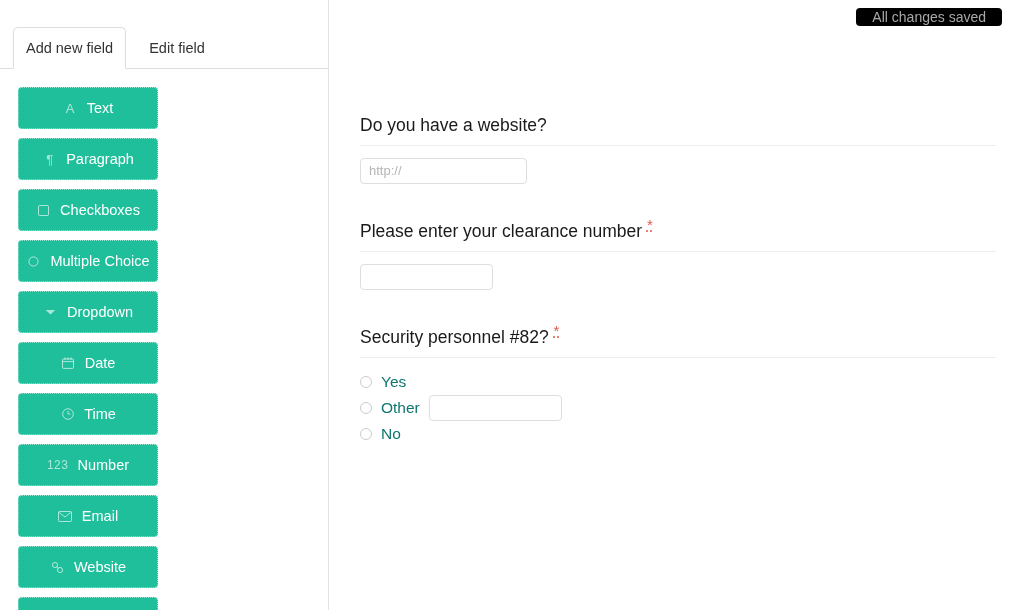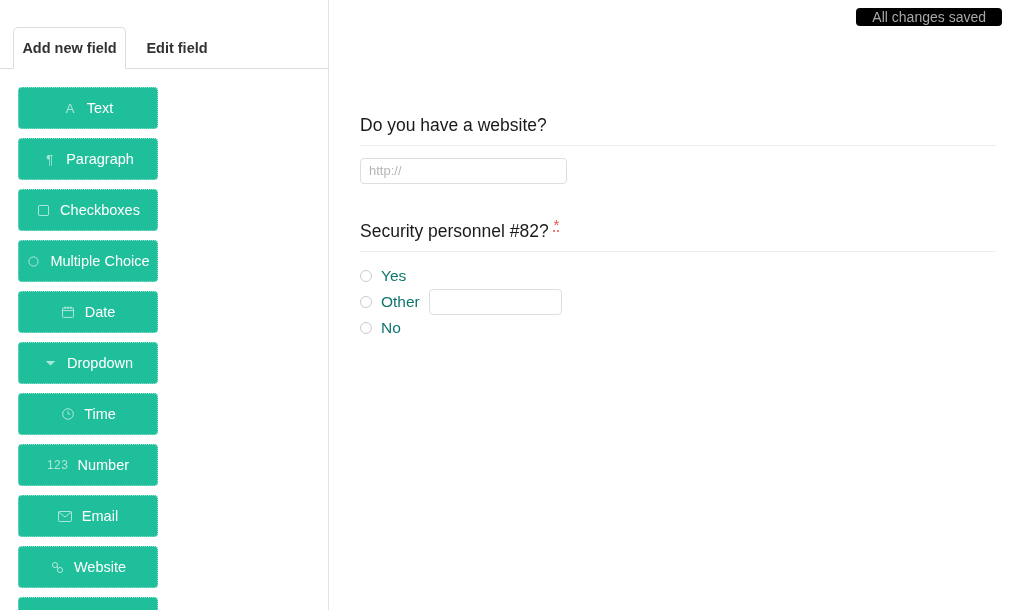"Add new field" .tabbar { font-weight: bold -> none }
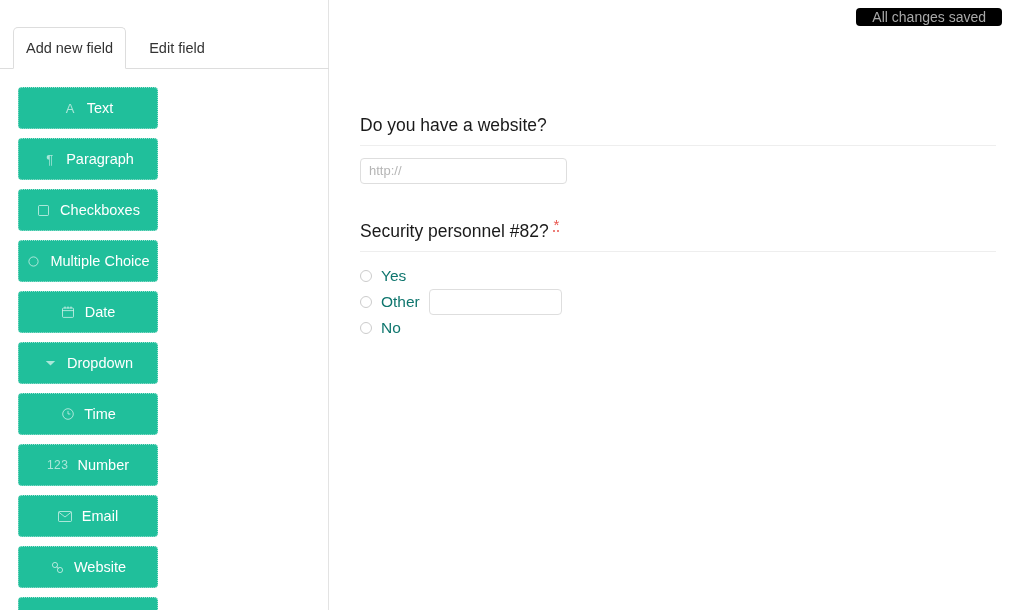"http://" .txt-input.website { width: 207px -> 167px }
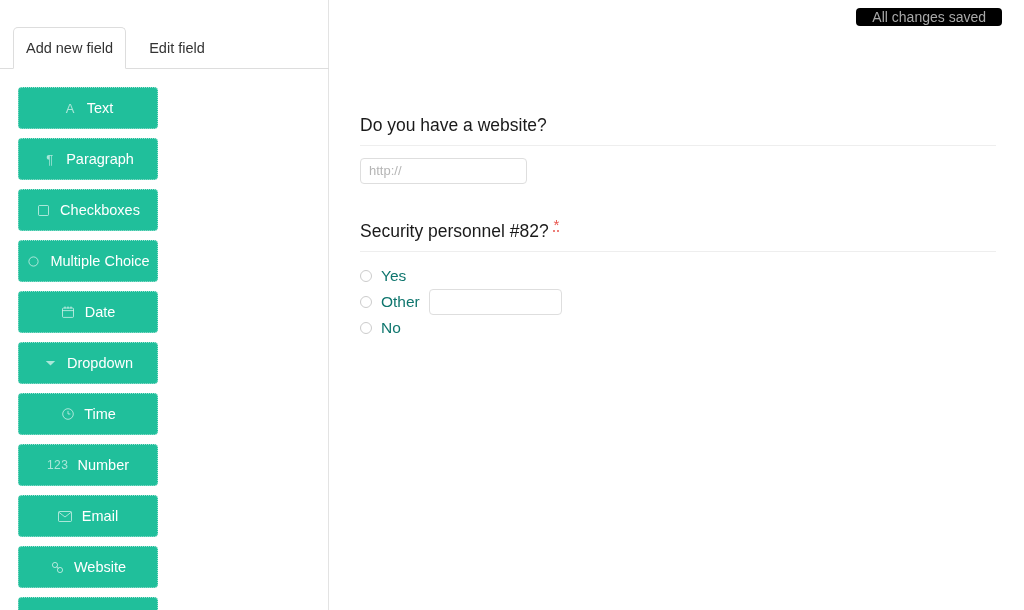"Please enter your clearance number" div.qblock { html: none -> <div> <div> <span>Please enter your clearance number</span> <span>*</span> </div> <input> </div> }
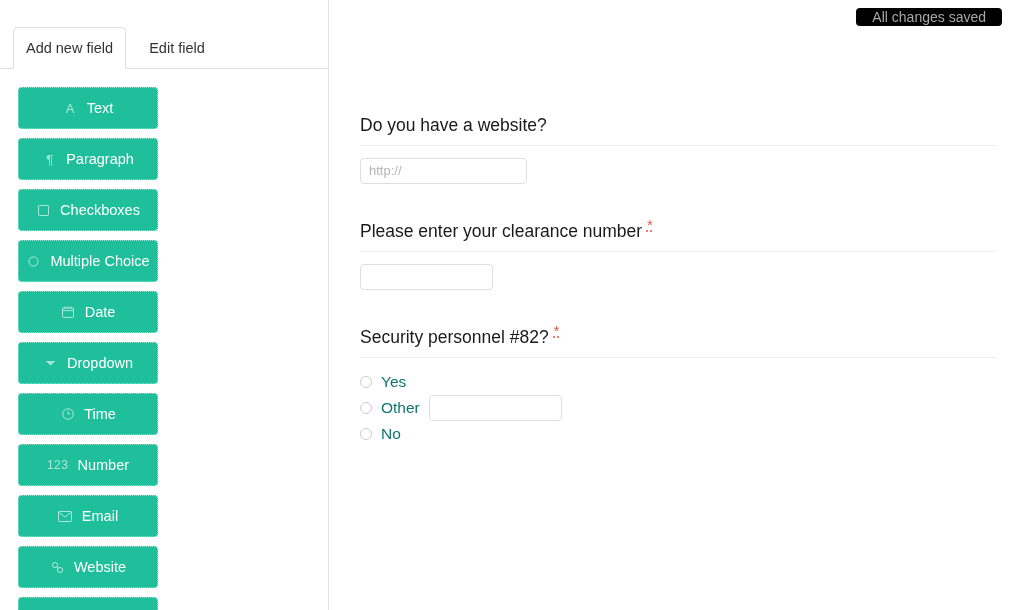"Date" div.fld-btn { order: before "Dropdown" -> after "Dropdown" }
